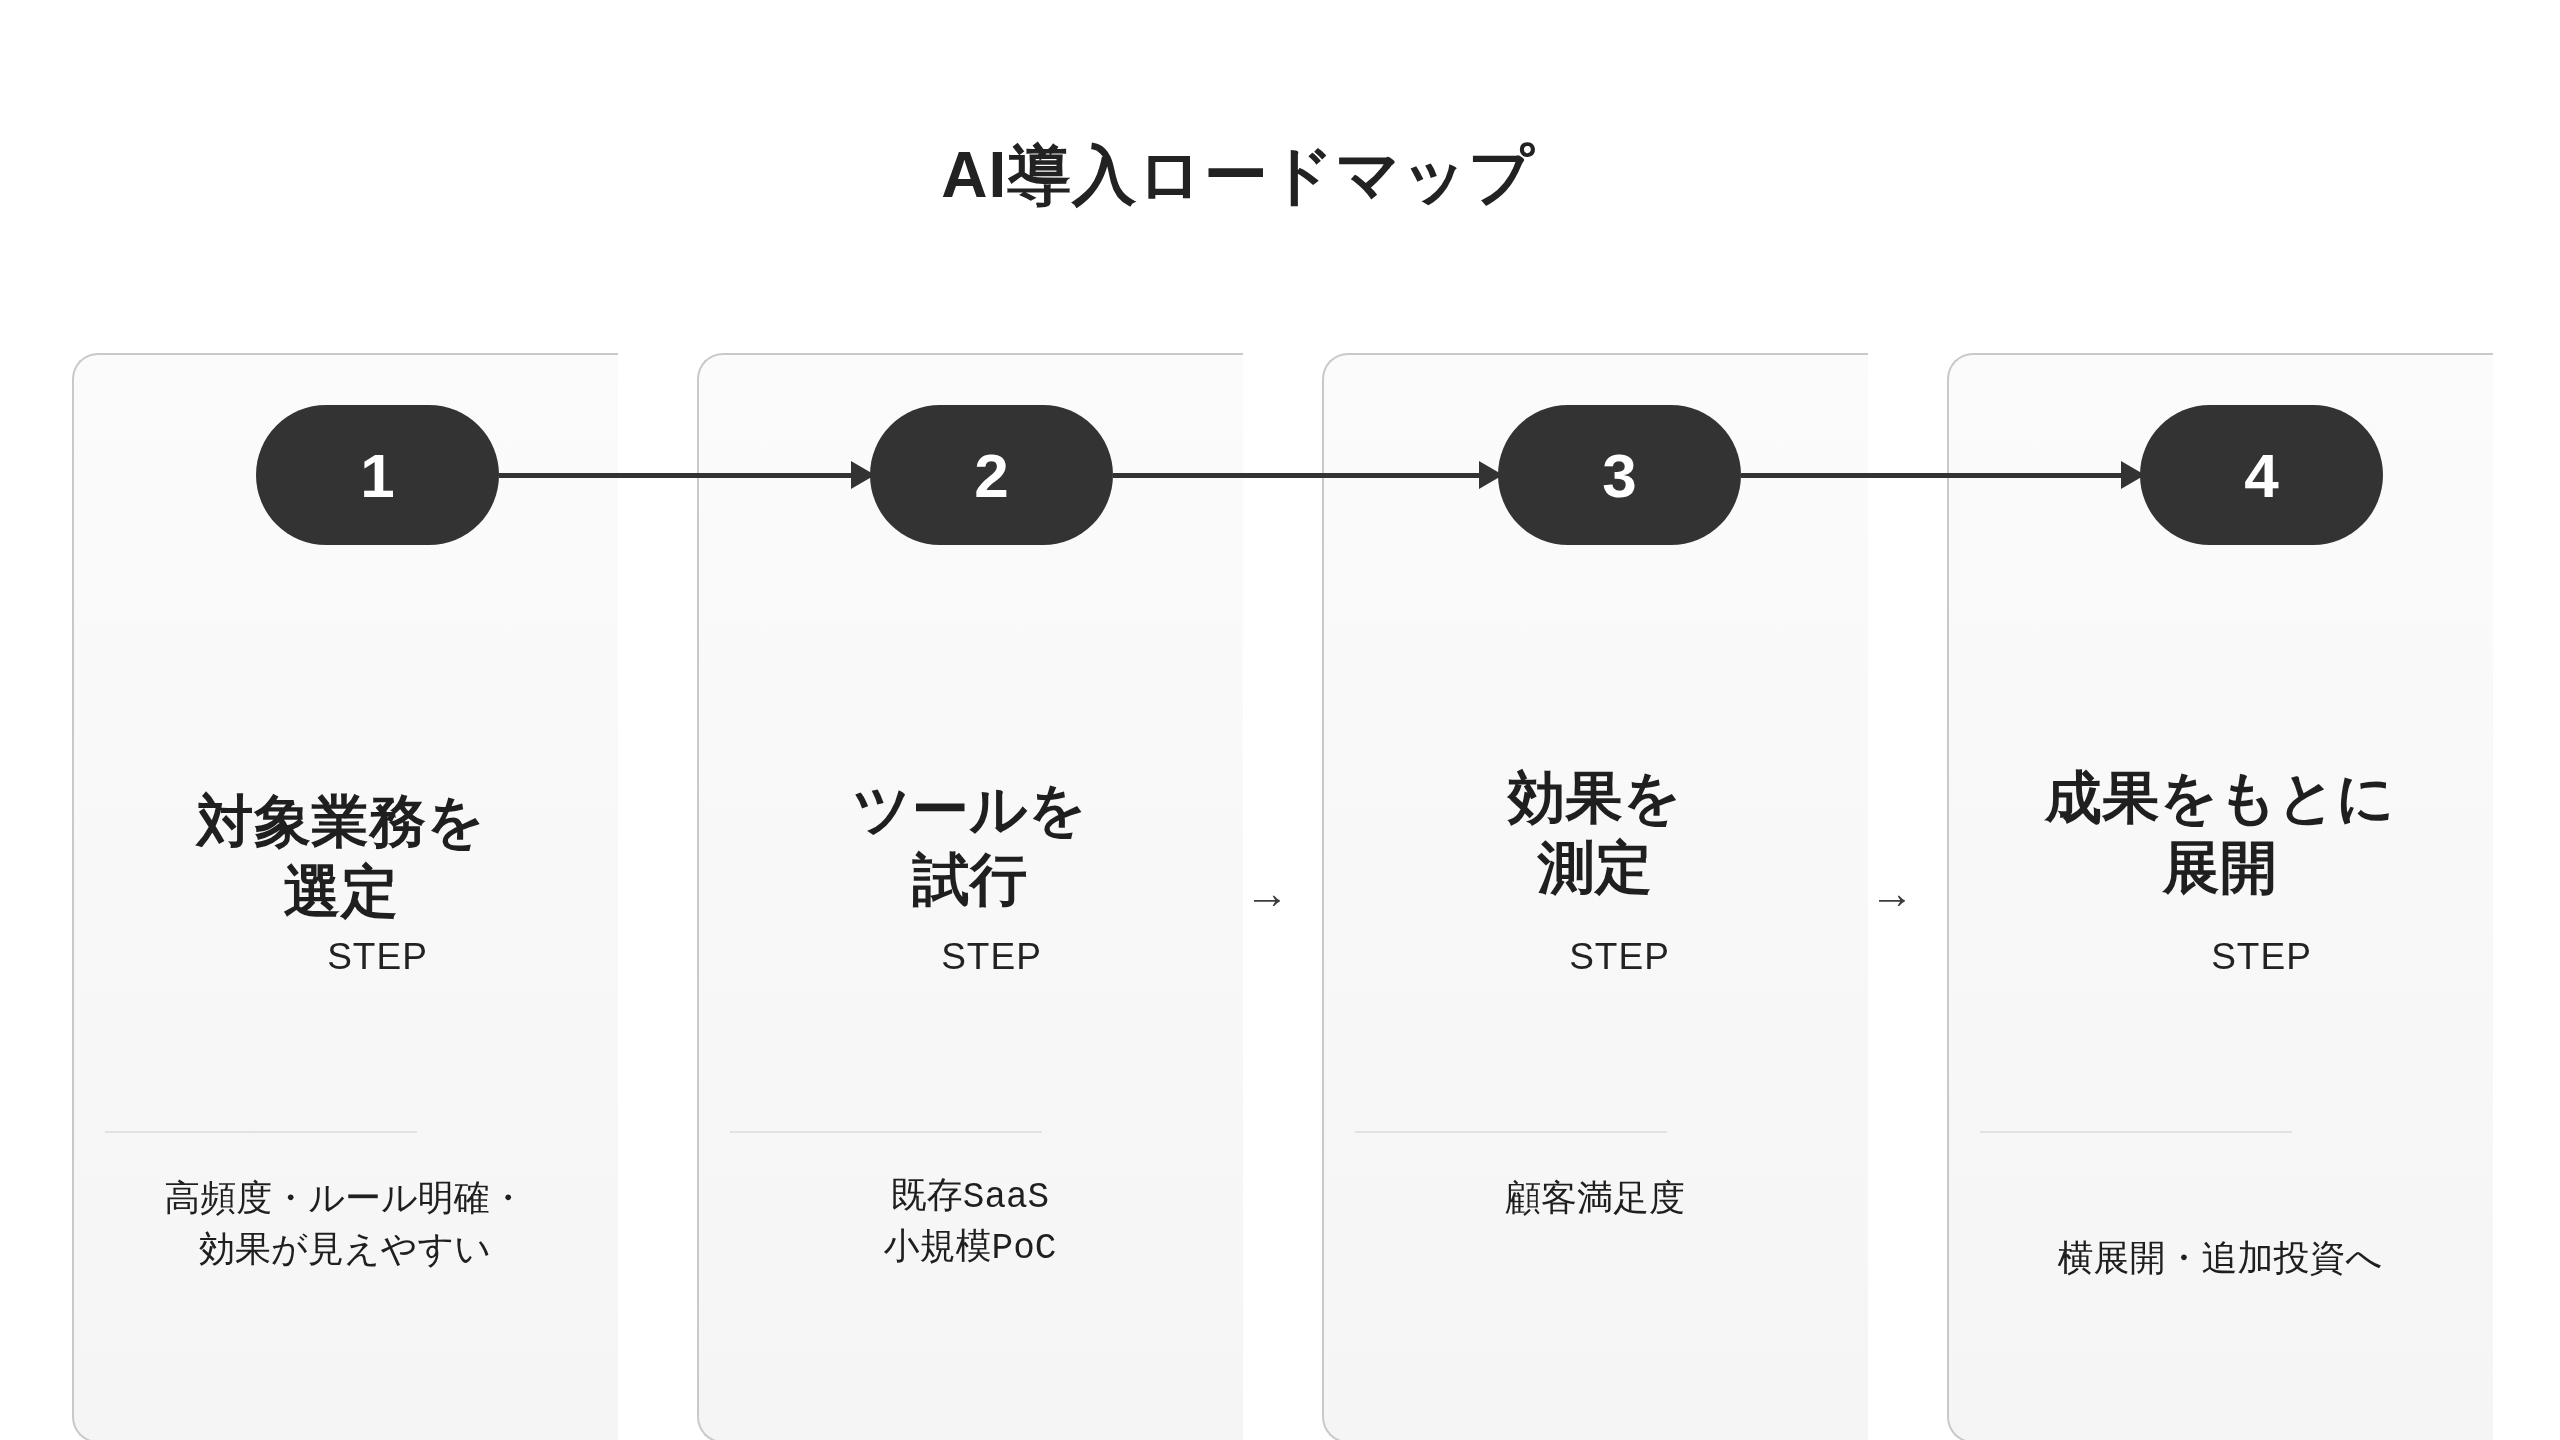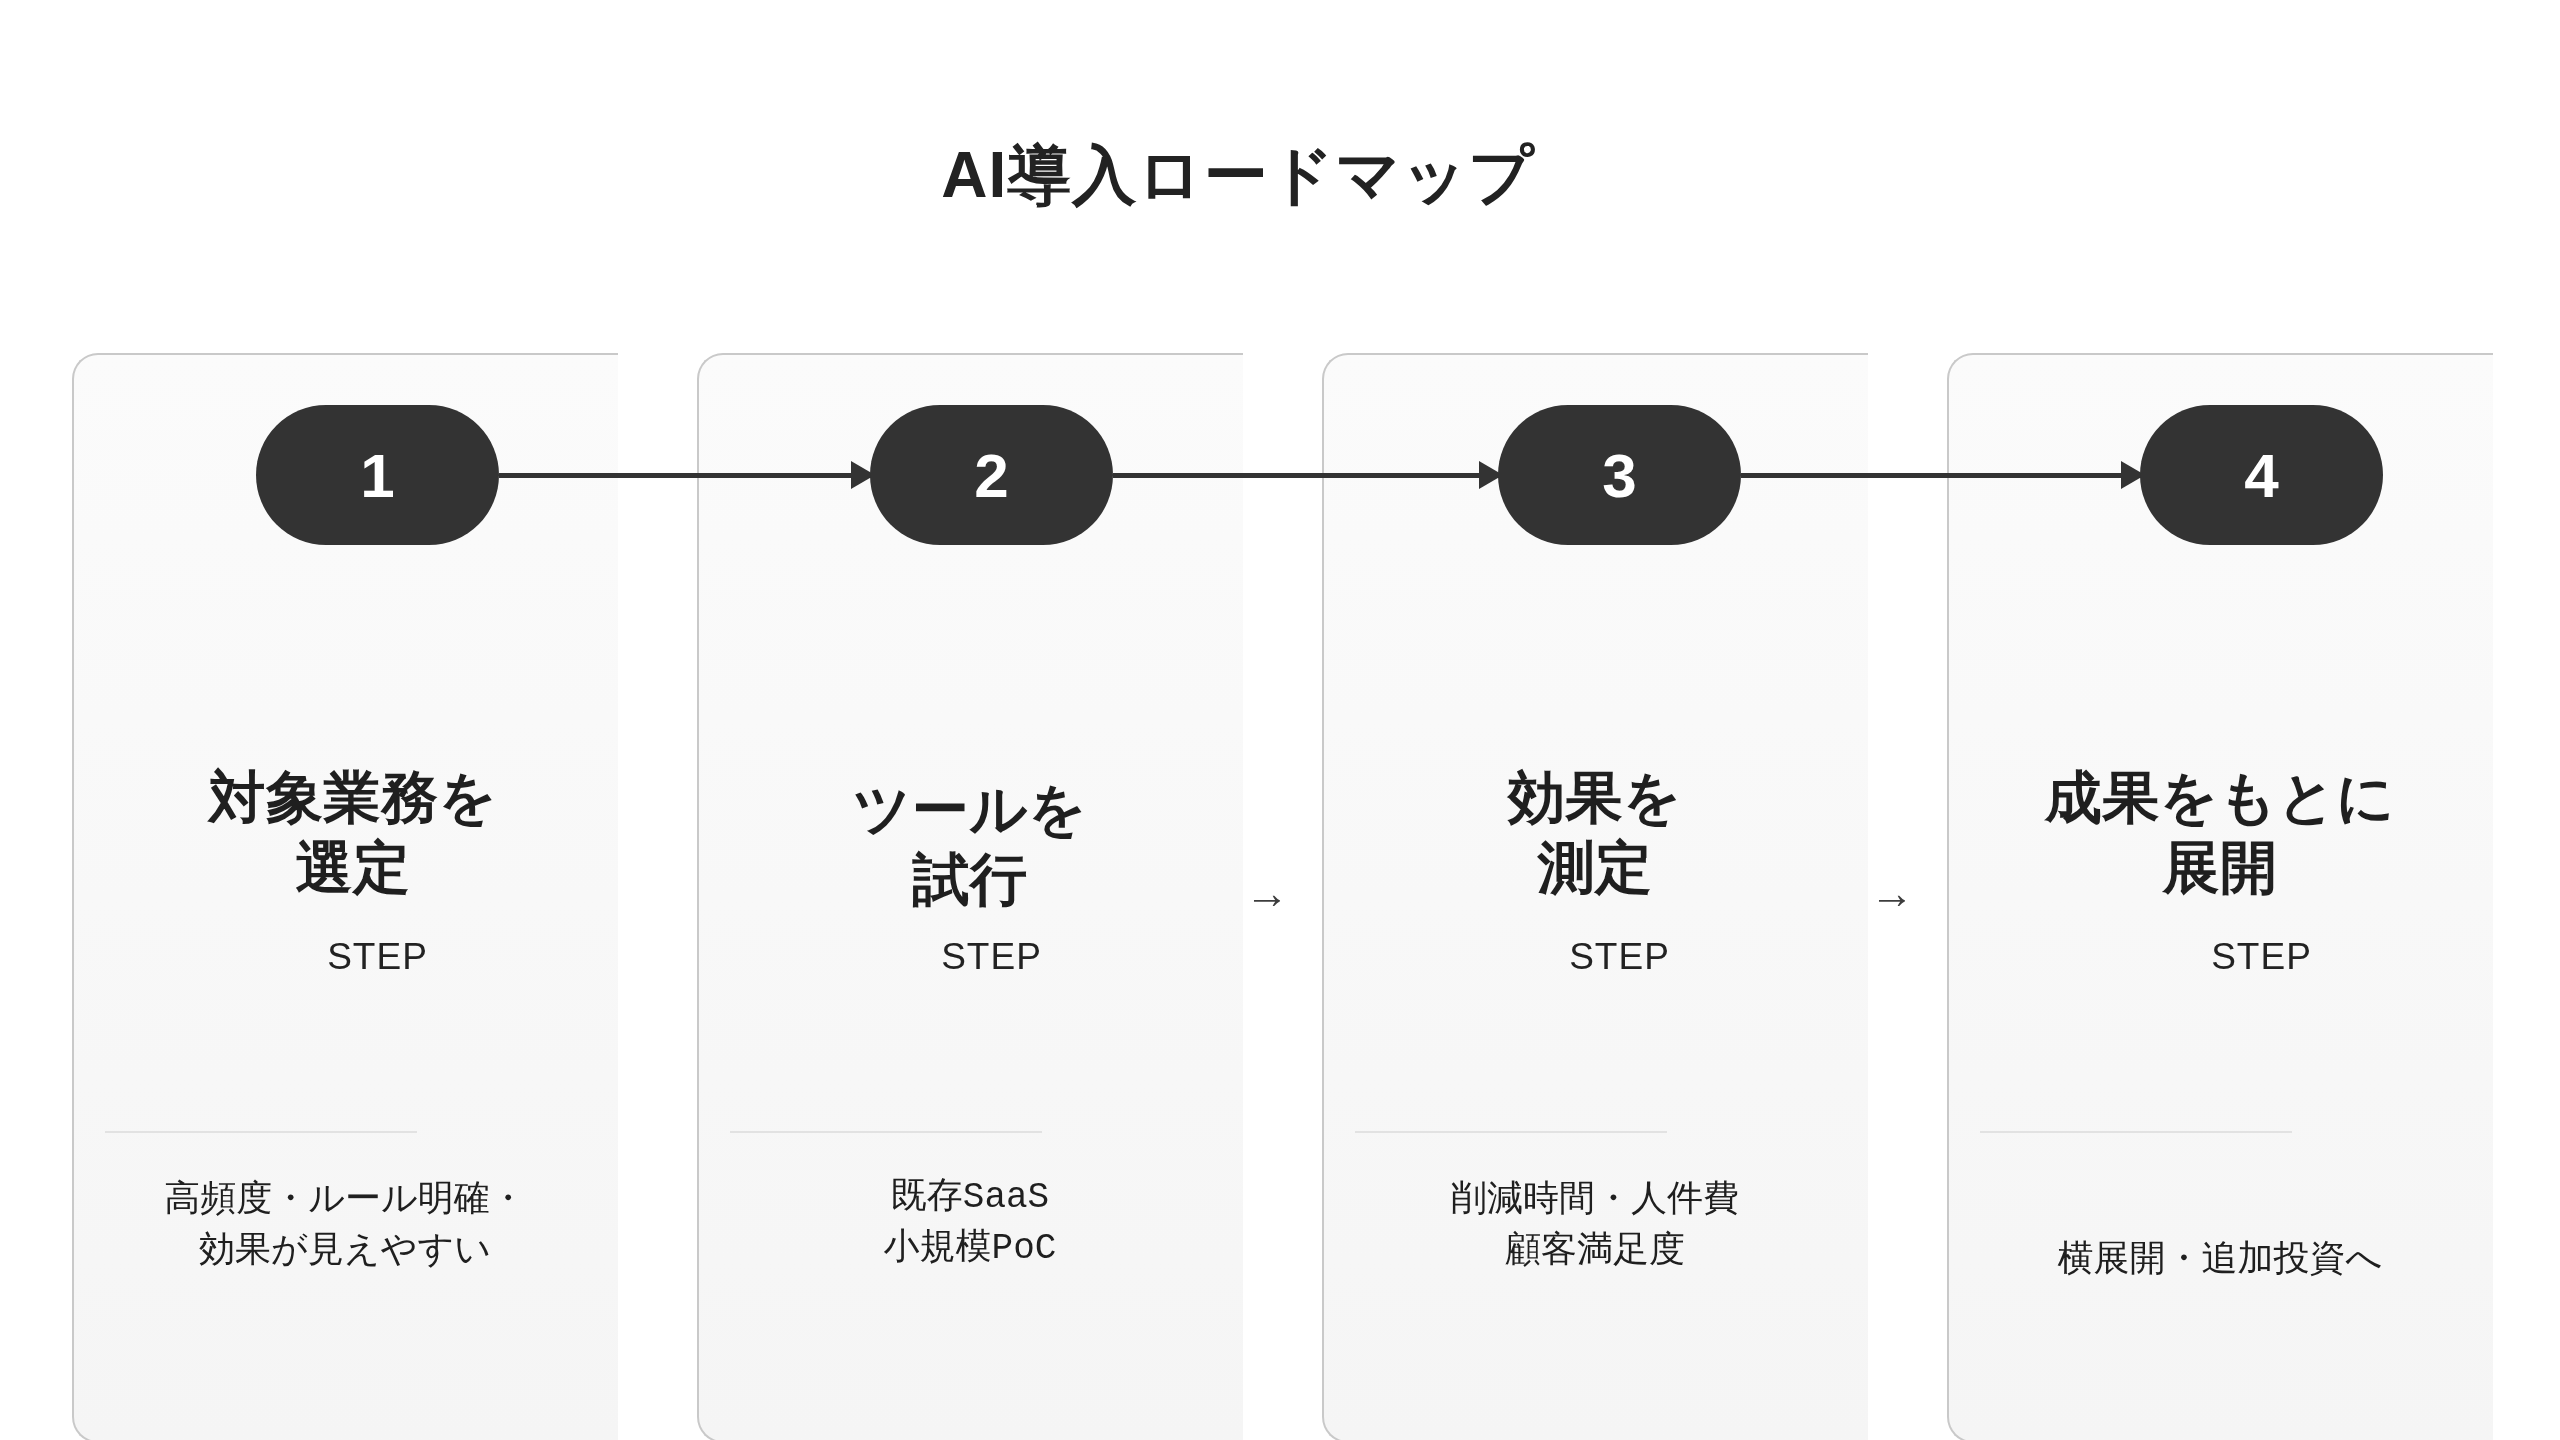"対象業務を" .card-heading.h1 { left: 80px -> 68px; margin-top: none -> 24px }
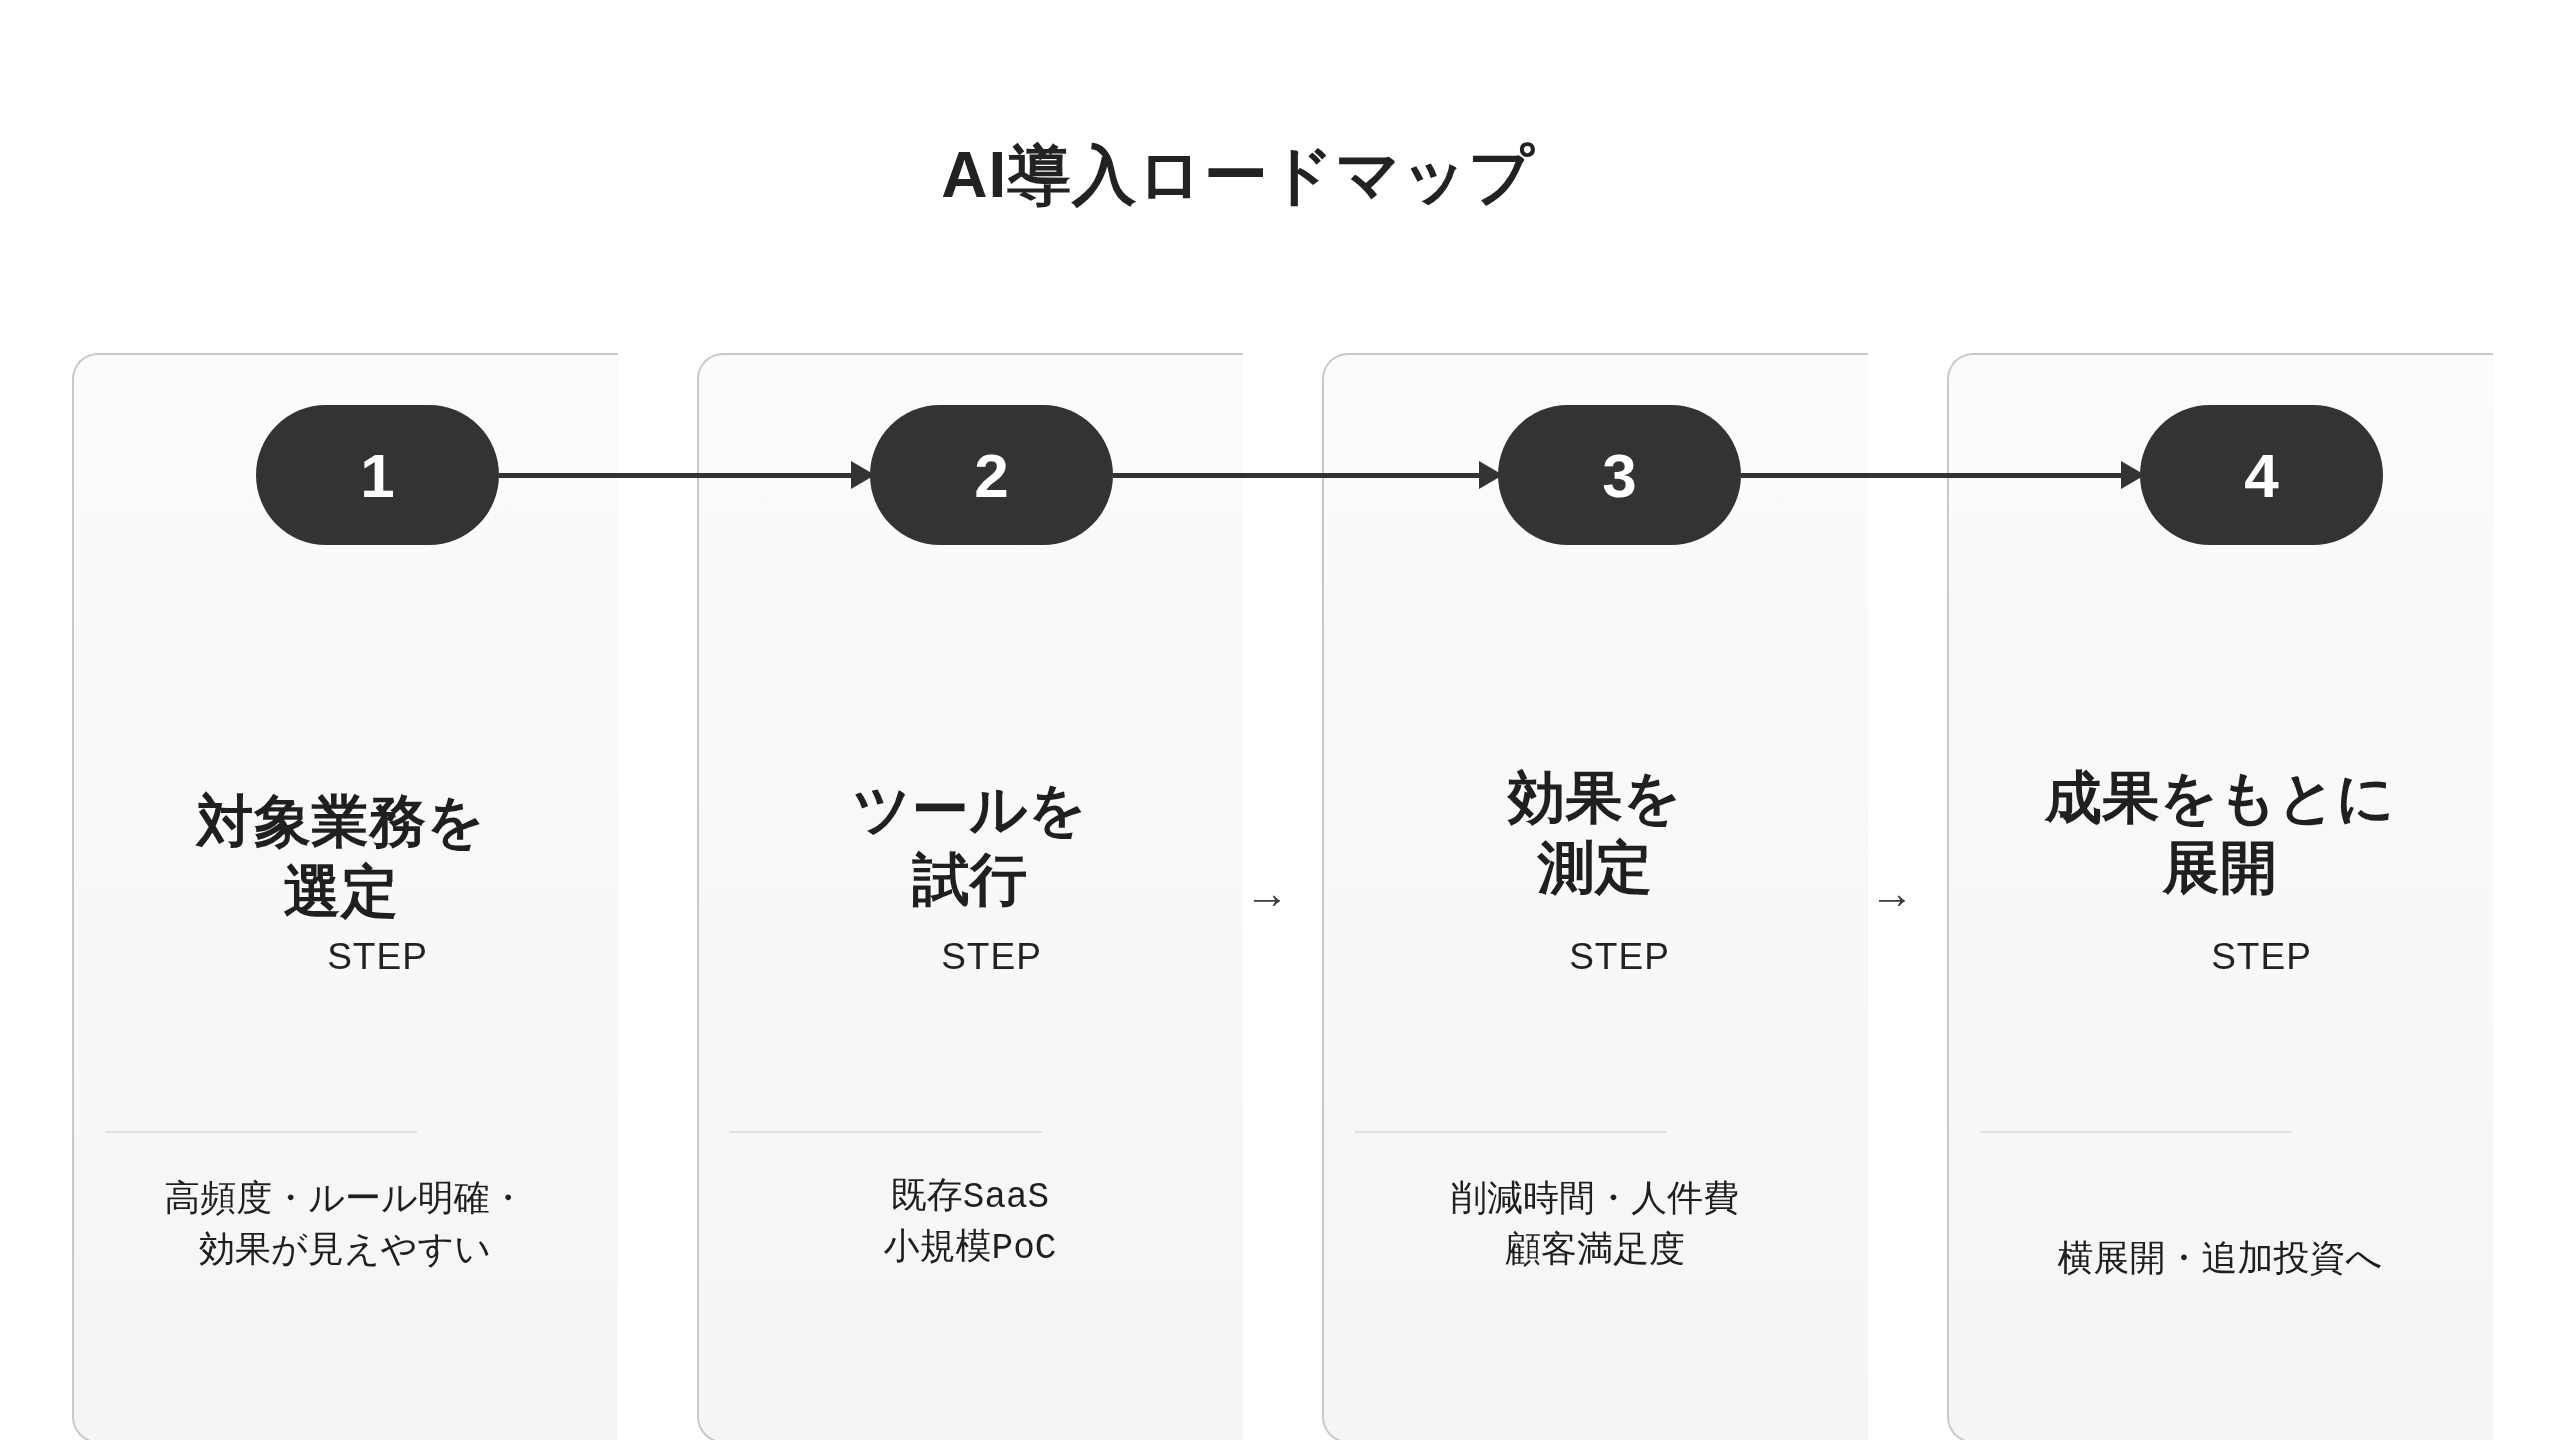"削減時間・人件費" span.line-break { html: <span>削減時間・人件費</span> -> none }
